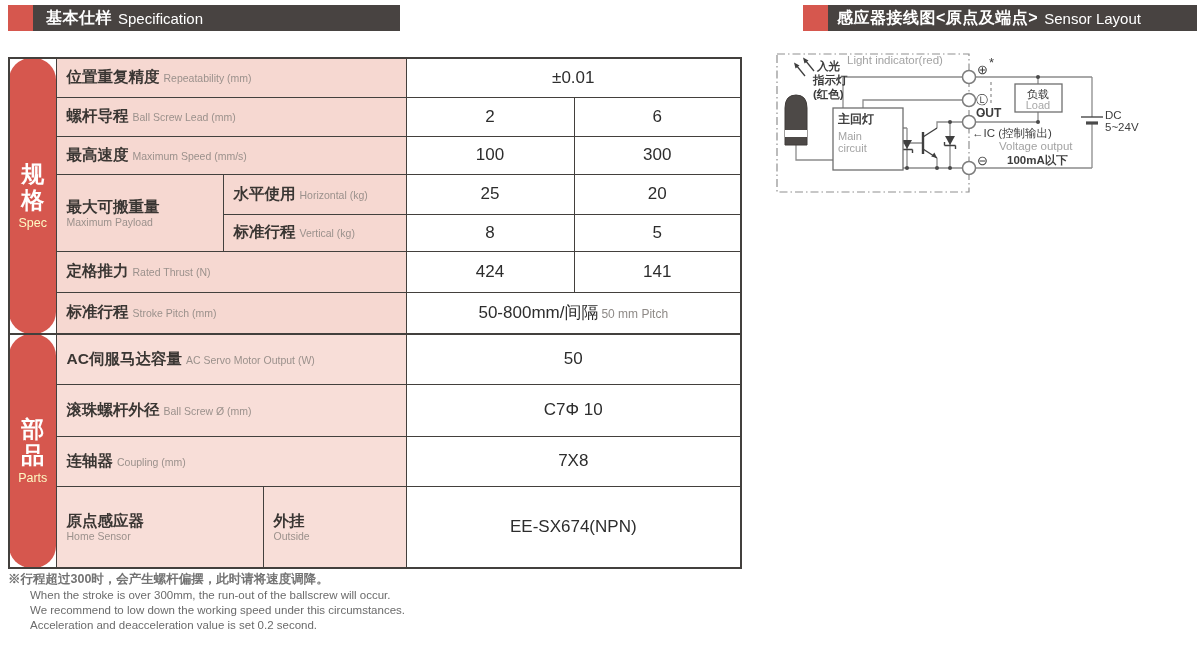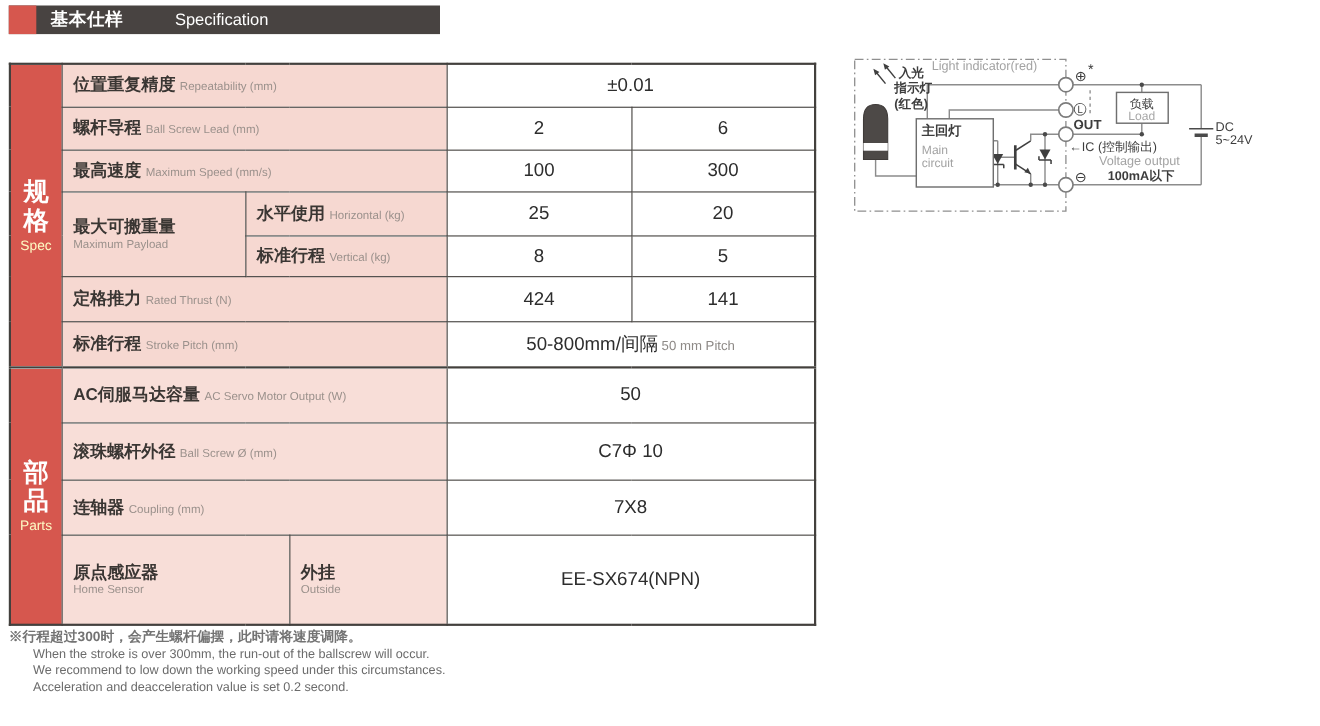"基本仕样" .secbar { gap: 41px -> none }
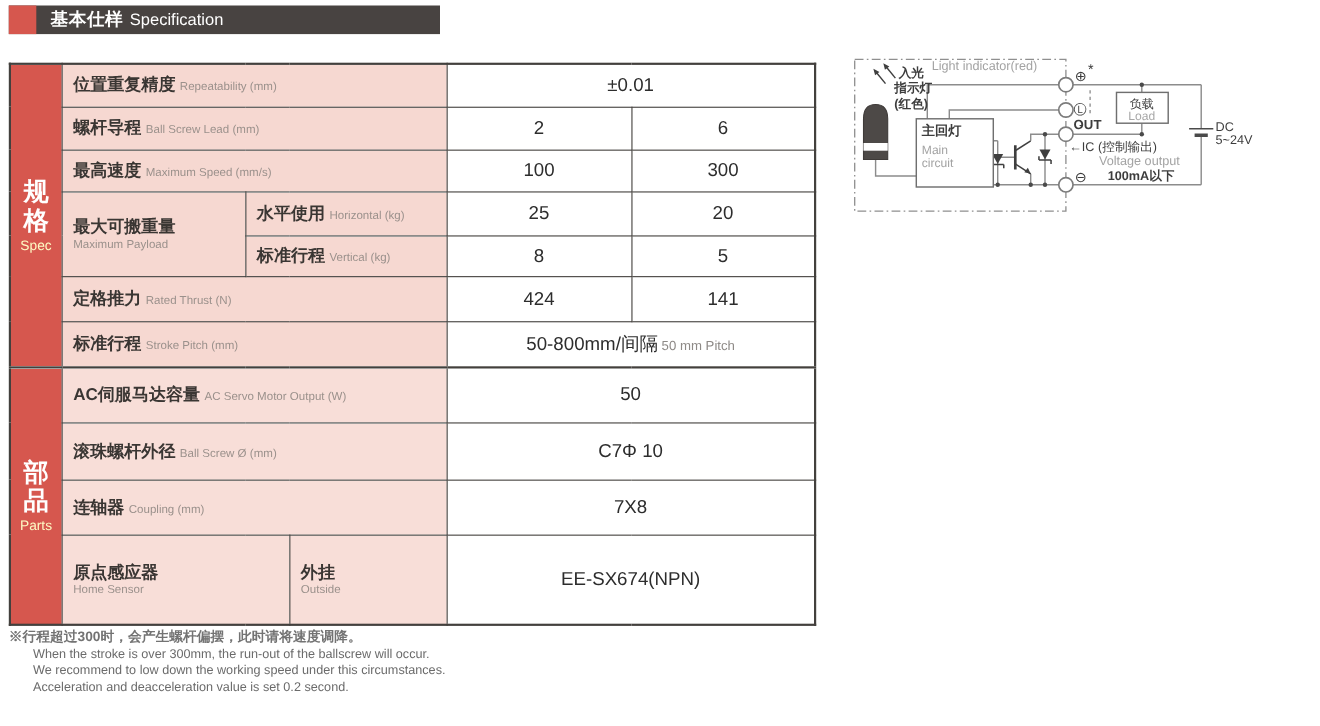"感应器接线图<原点及端点>" div.secbar { html: none -> <div> <span></span> <span>感应器接线图&lt;原点及端点&gt;</span> <span>Sensor Layout</span> </div> }
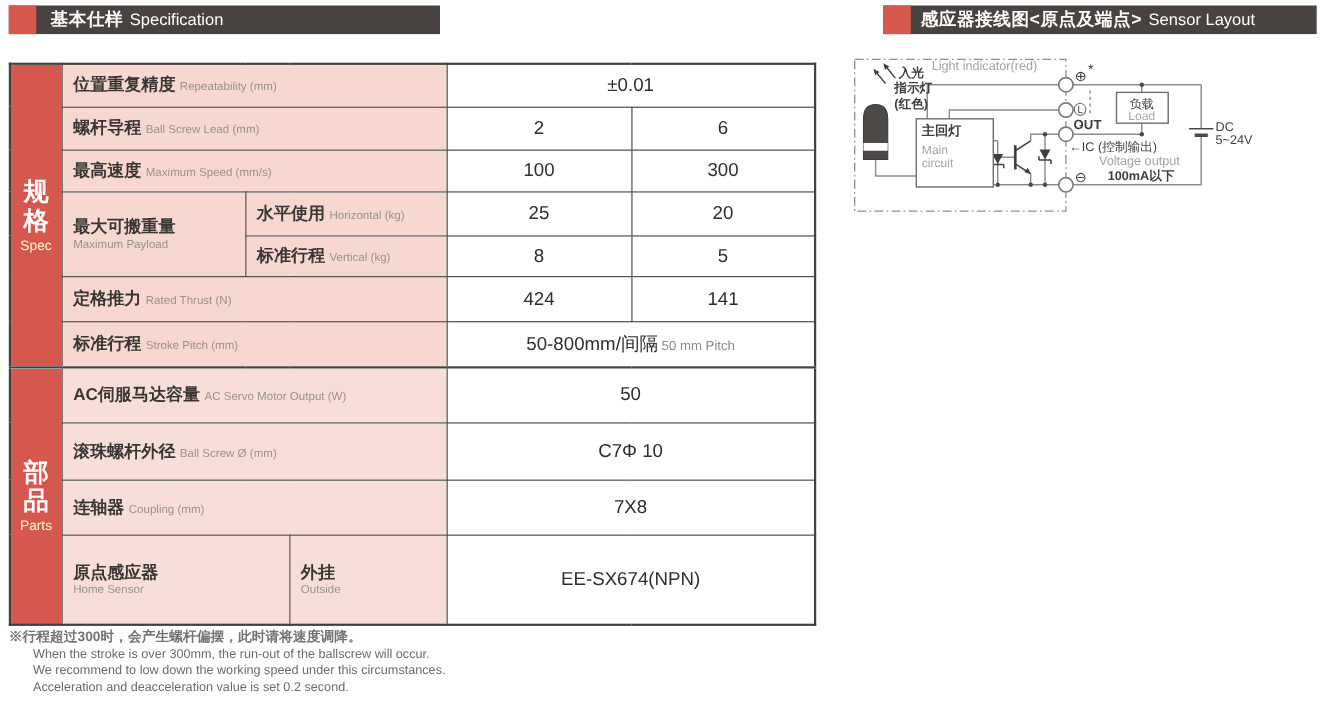"规格" th.side { border-radius: none -> 22px }
